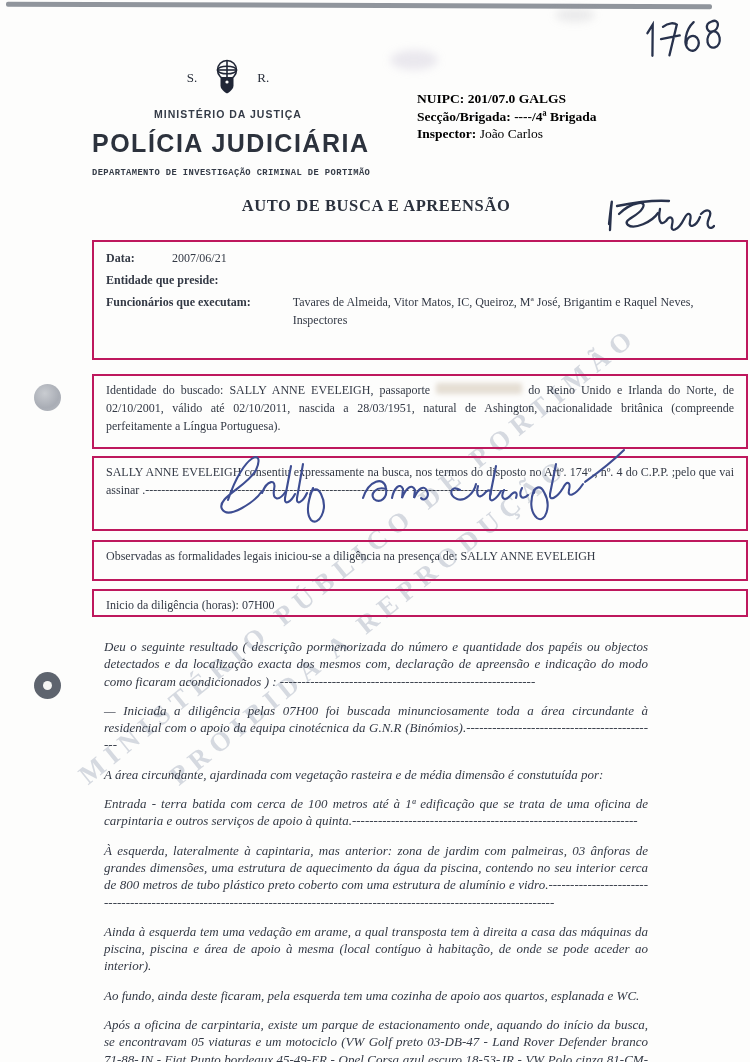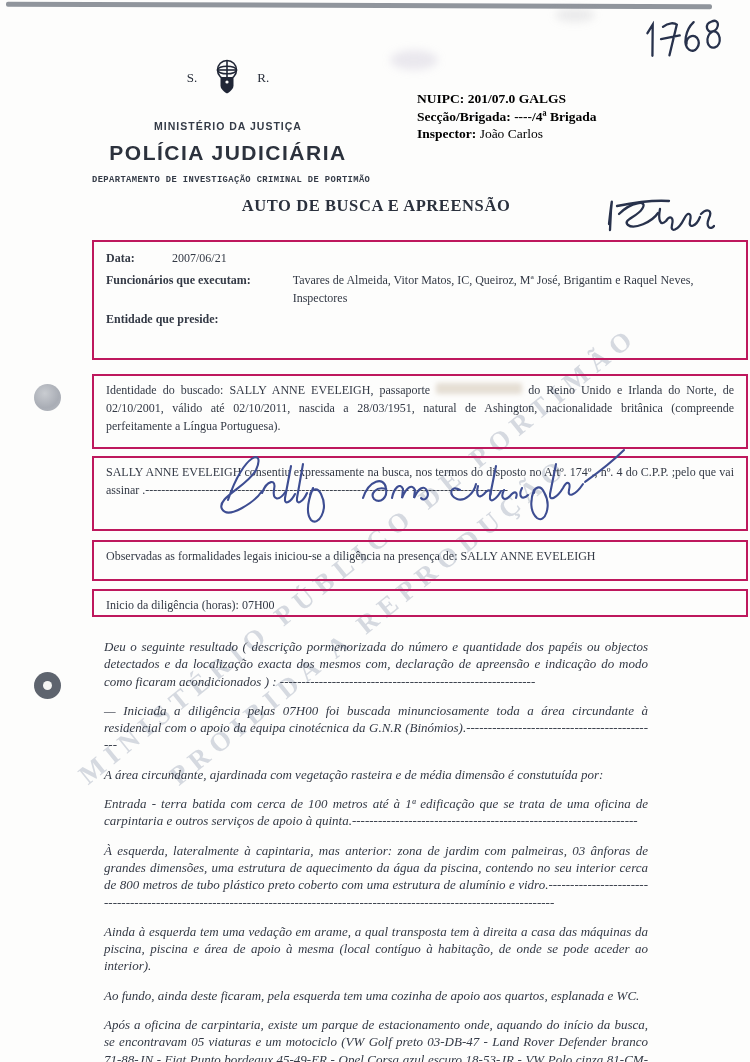"MINISTÉRIO DA JUSTIÇA" .ministry { margin-top: 22px -> 10px }
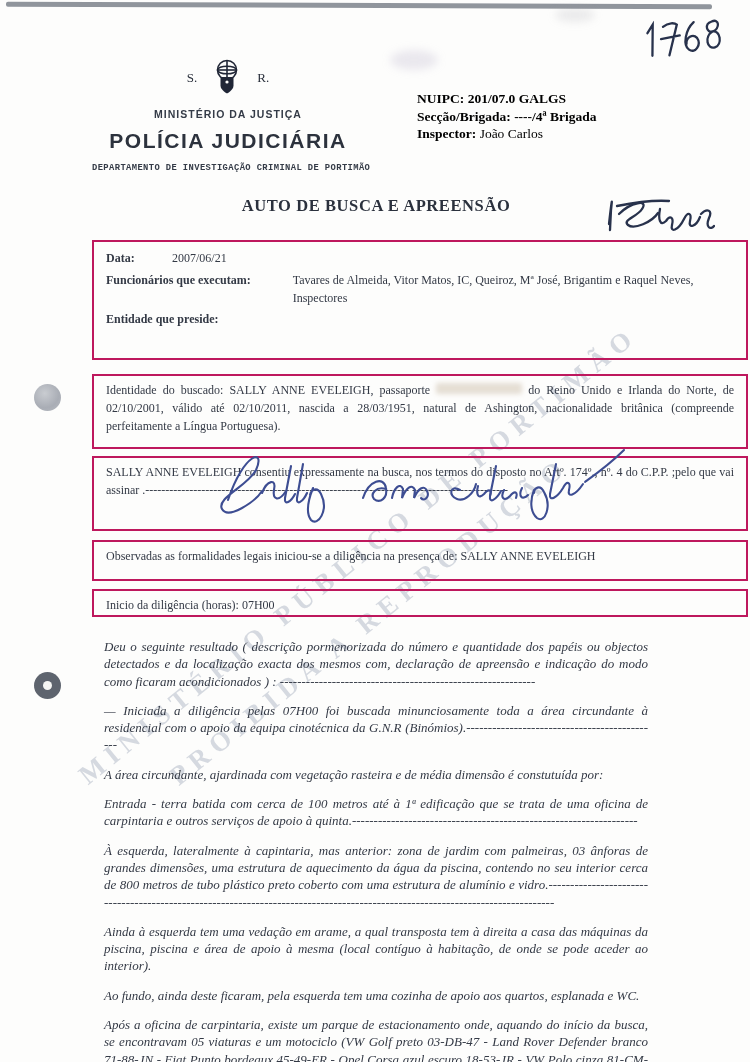"POLÍCIA JUDICIÁRIA" .org { font-size: 21px -> 25px }
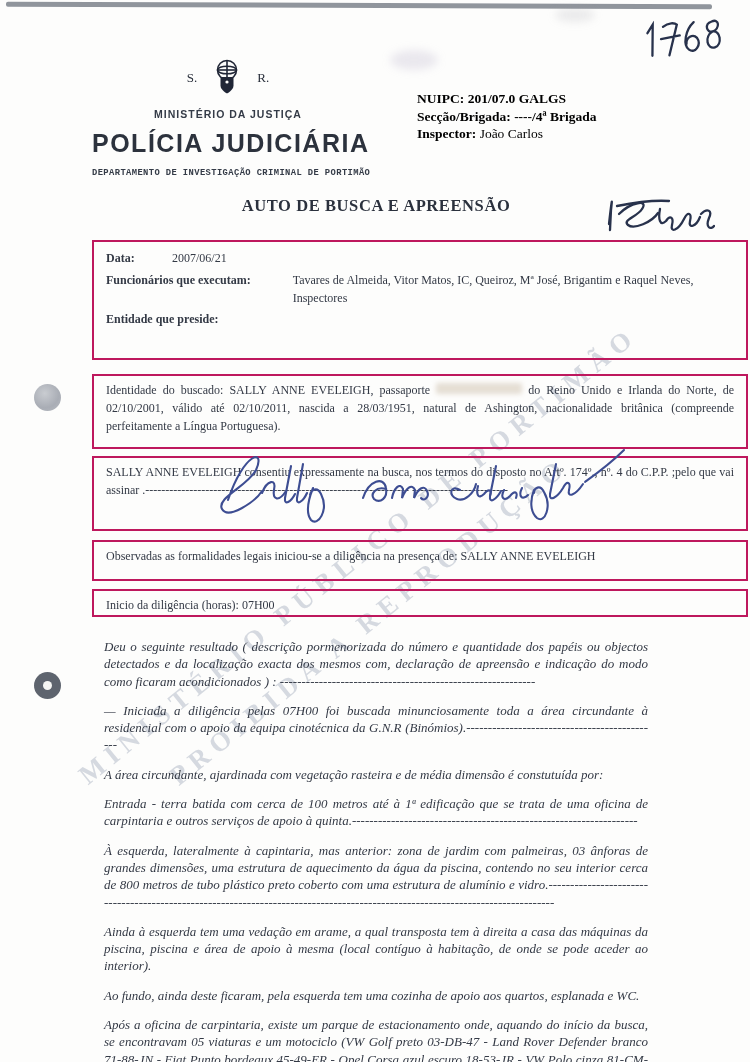"Funcionários que executam:" div.info-row { order: before "Entidade que preside:" -> after "Entidade que preside:" }
